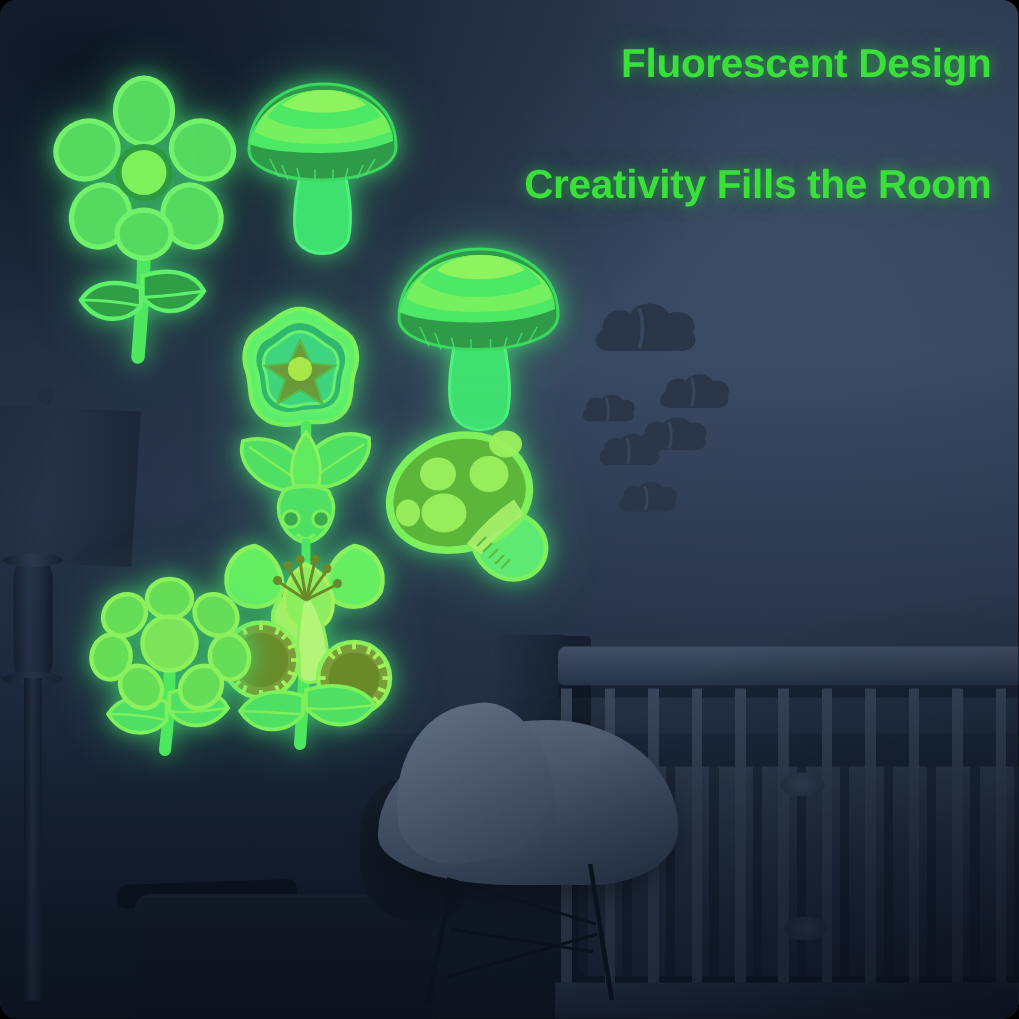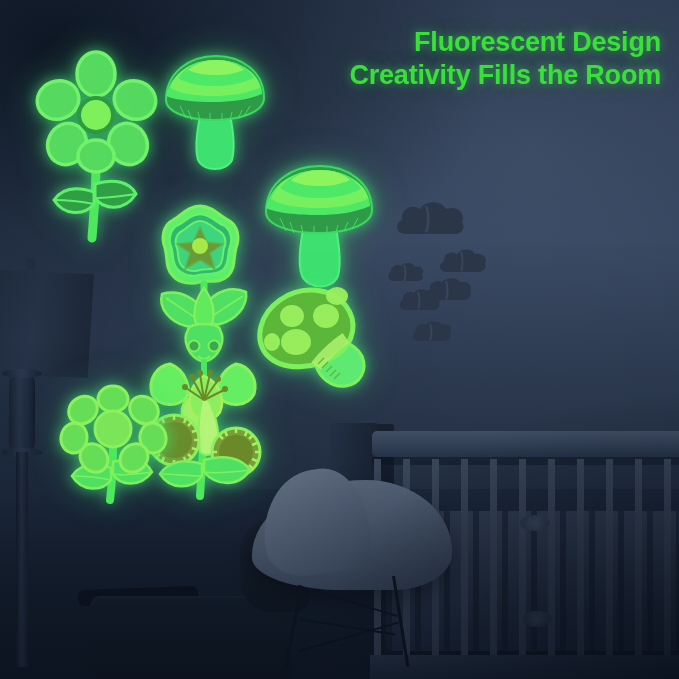"Fluorescent Design" #scene { border-radius: none -> 11px }
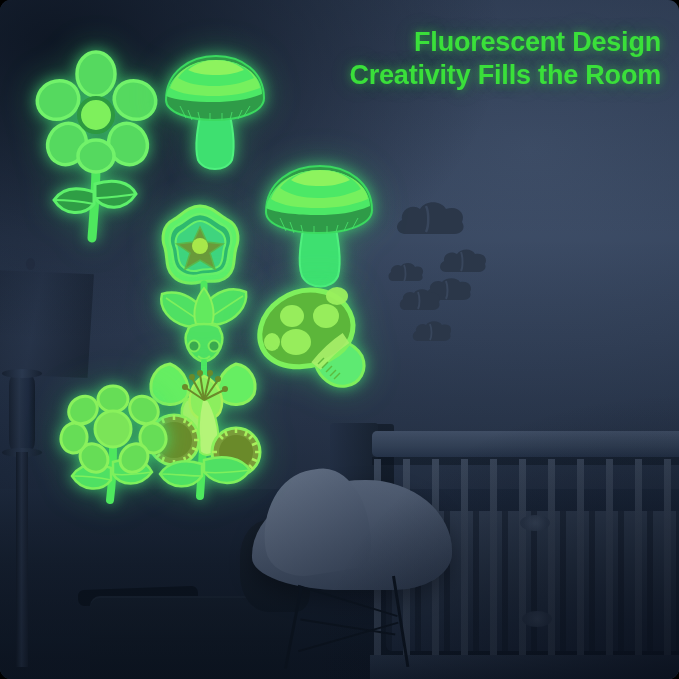"Creativity Fills the Room" .headline .l2 { margin-top: none -> 48px }
